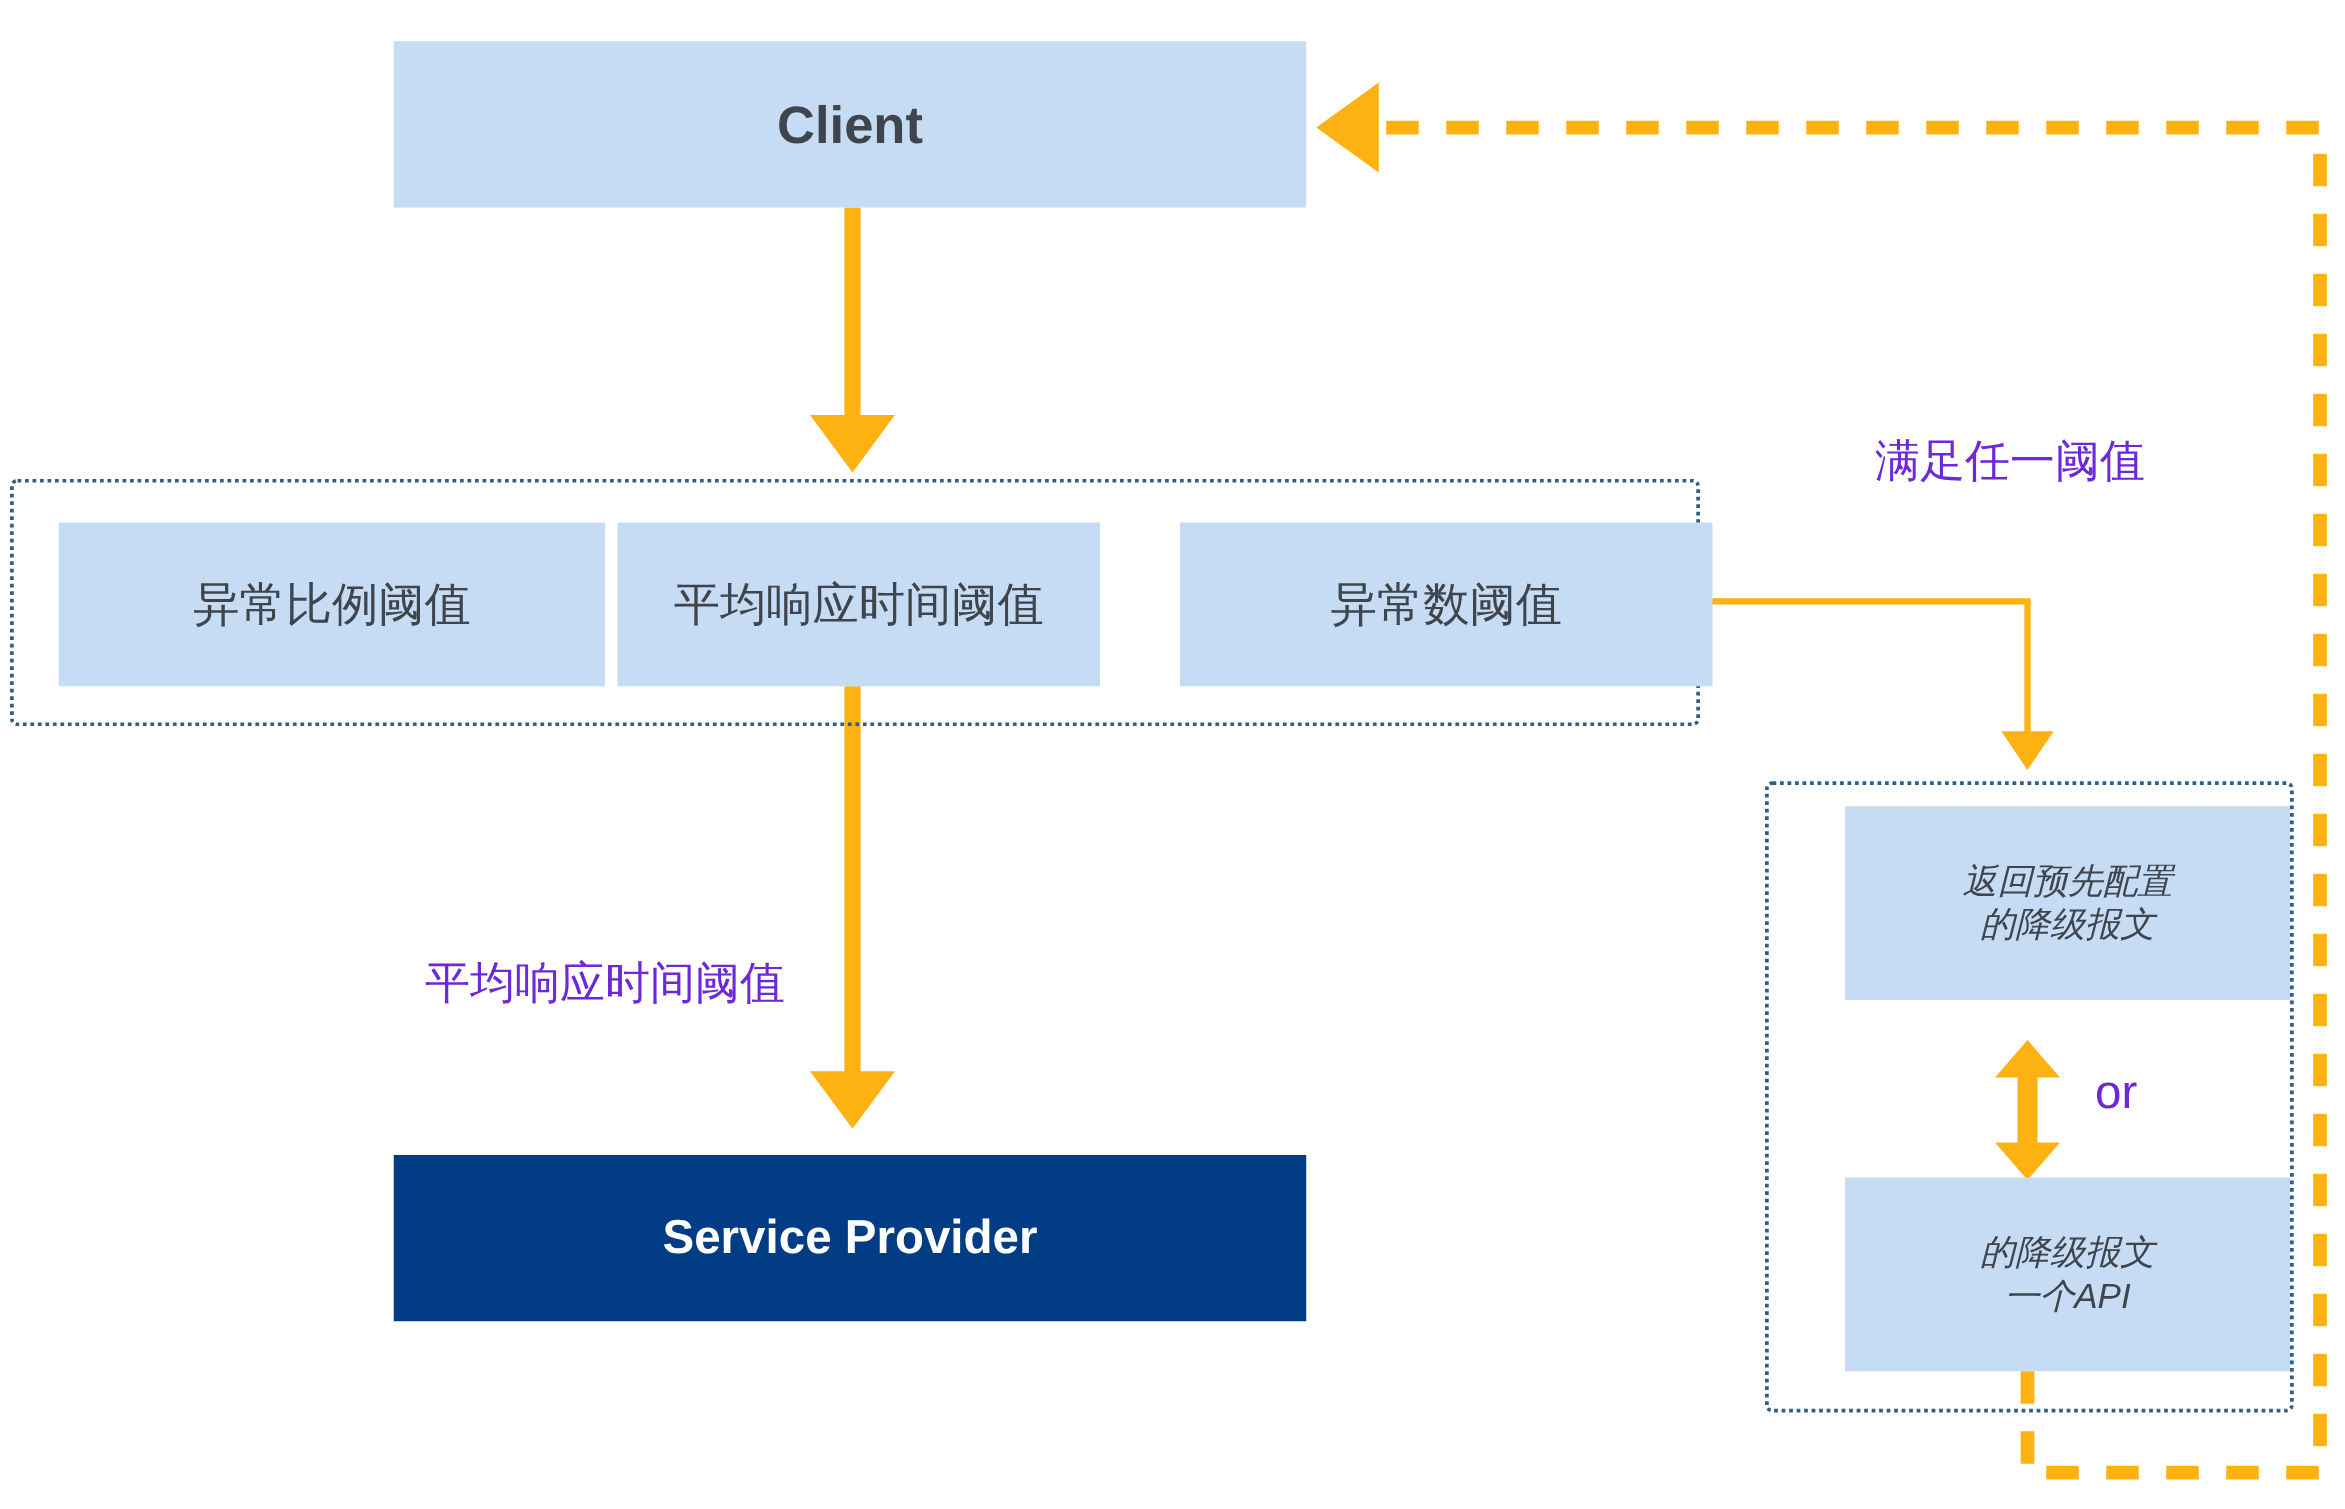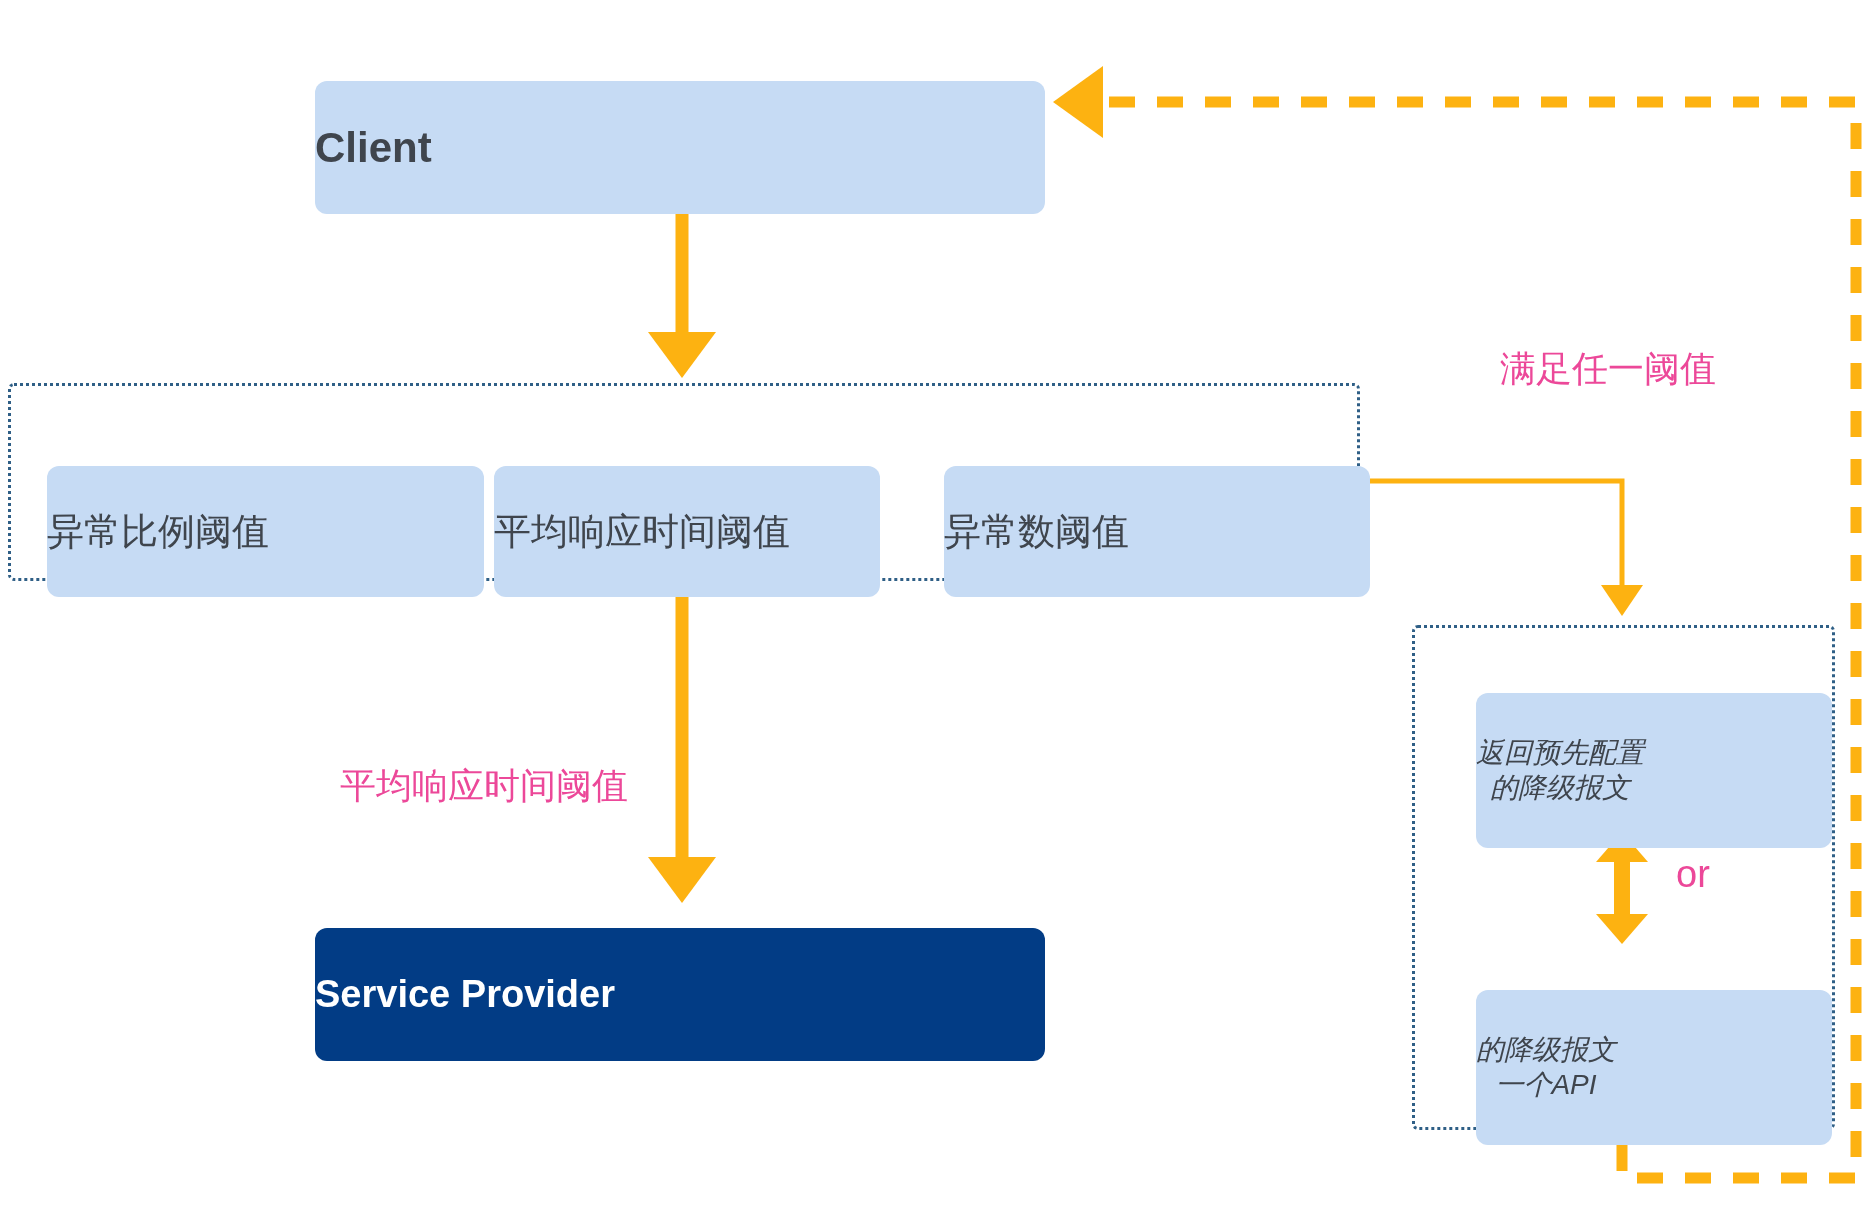"Client" .node { border-radius: 12px -> 0; justify-content: flex-start -> center; margin-top: 48px -> none }
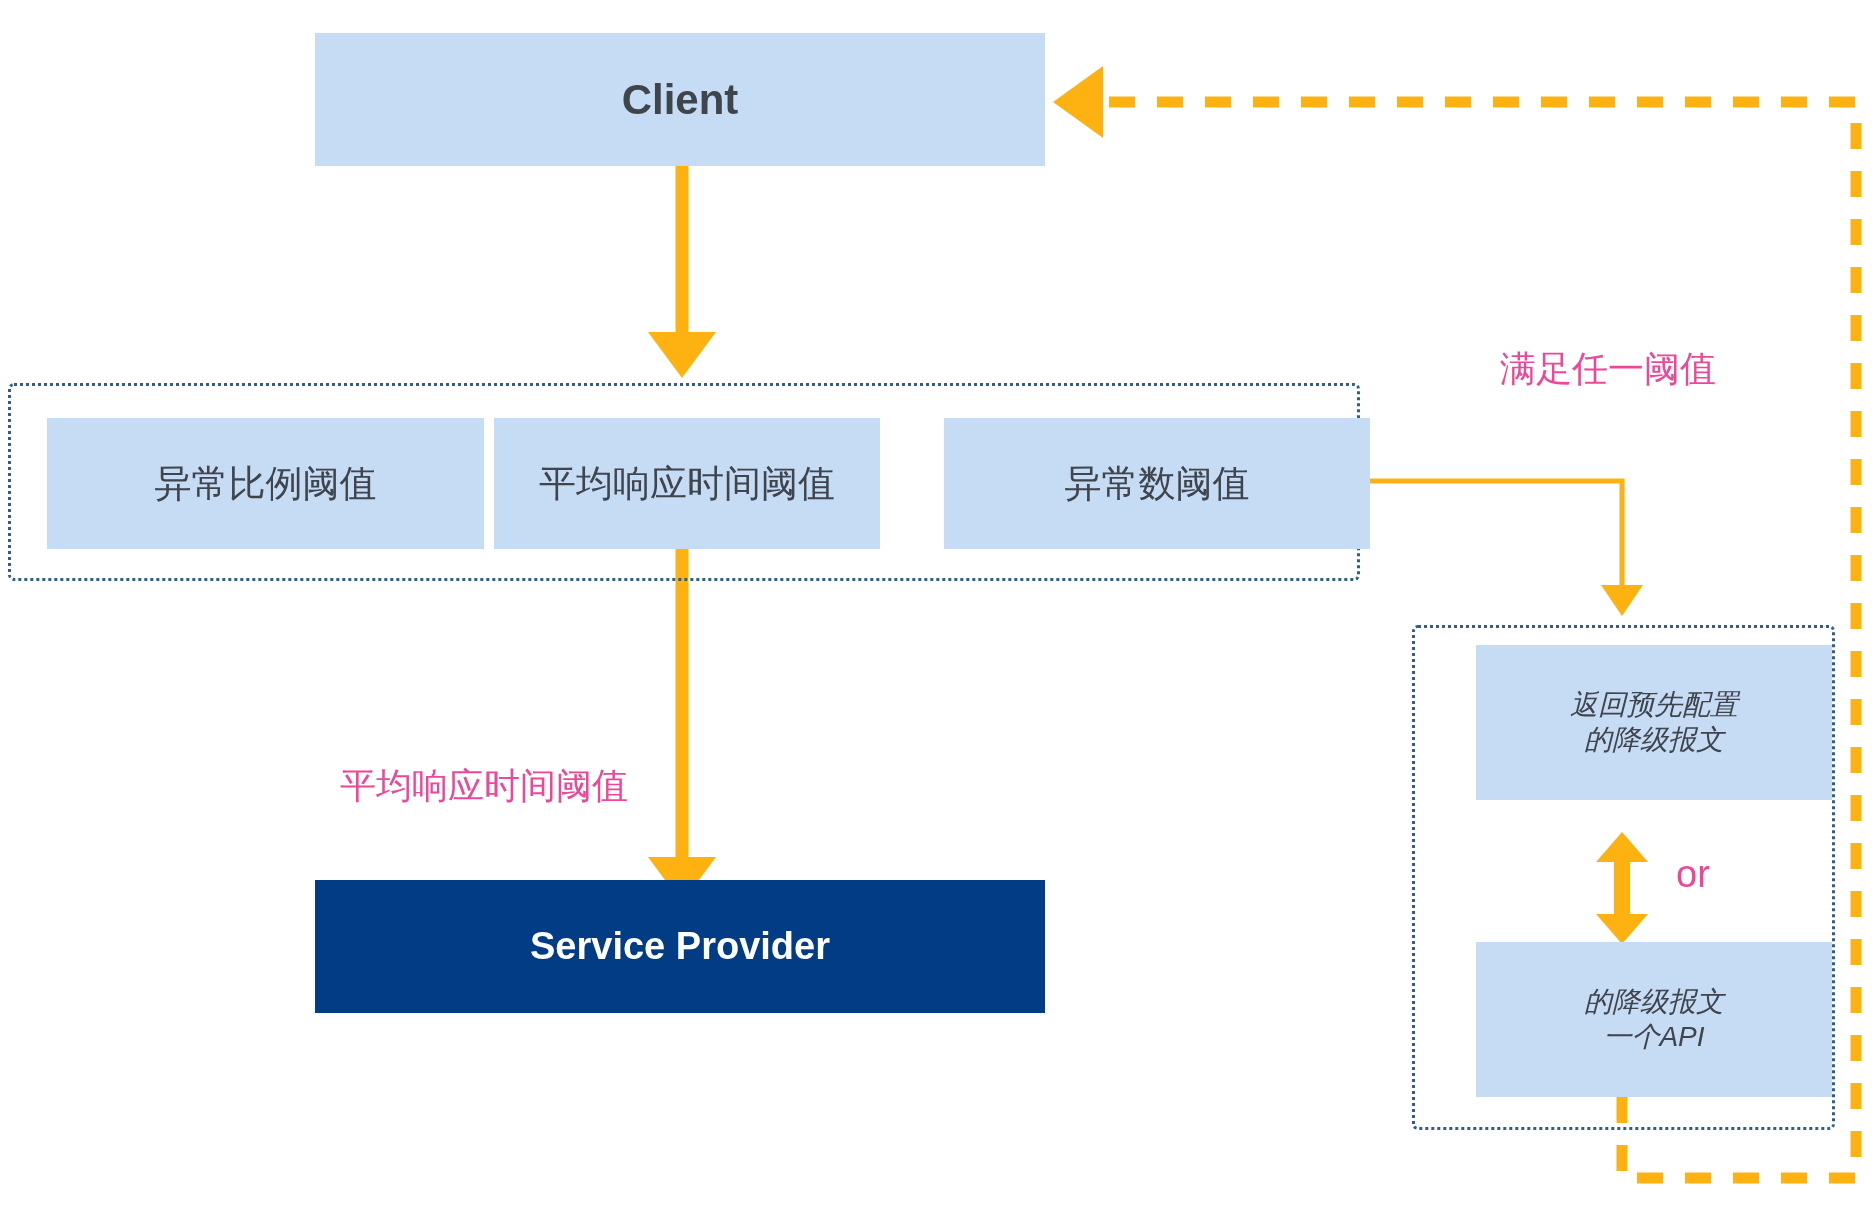"满足任一阈值" .edge-label { color: #ec4899 -> #6d28d9 }
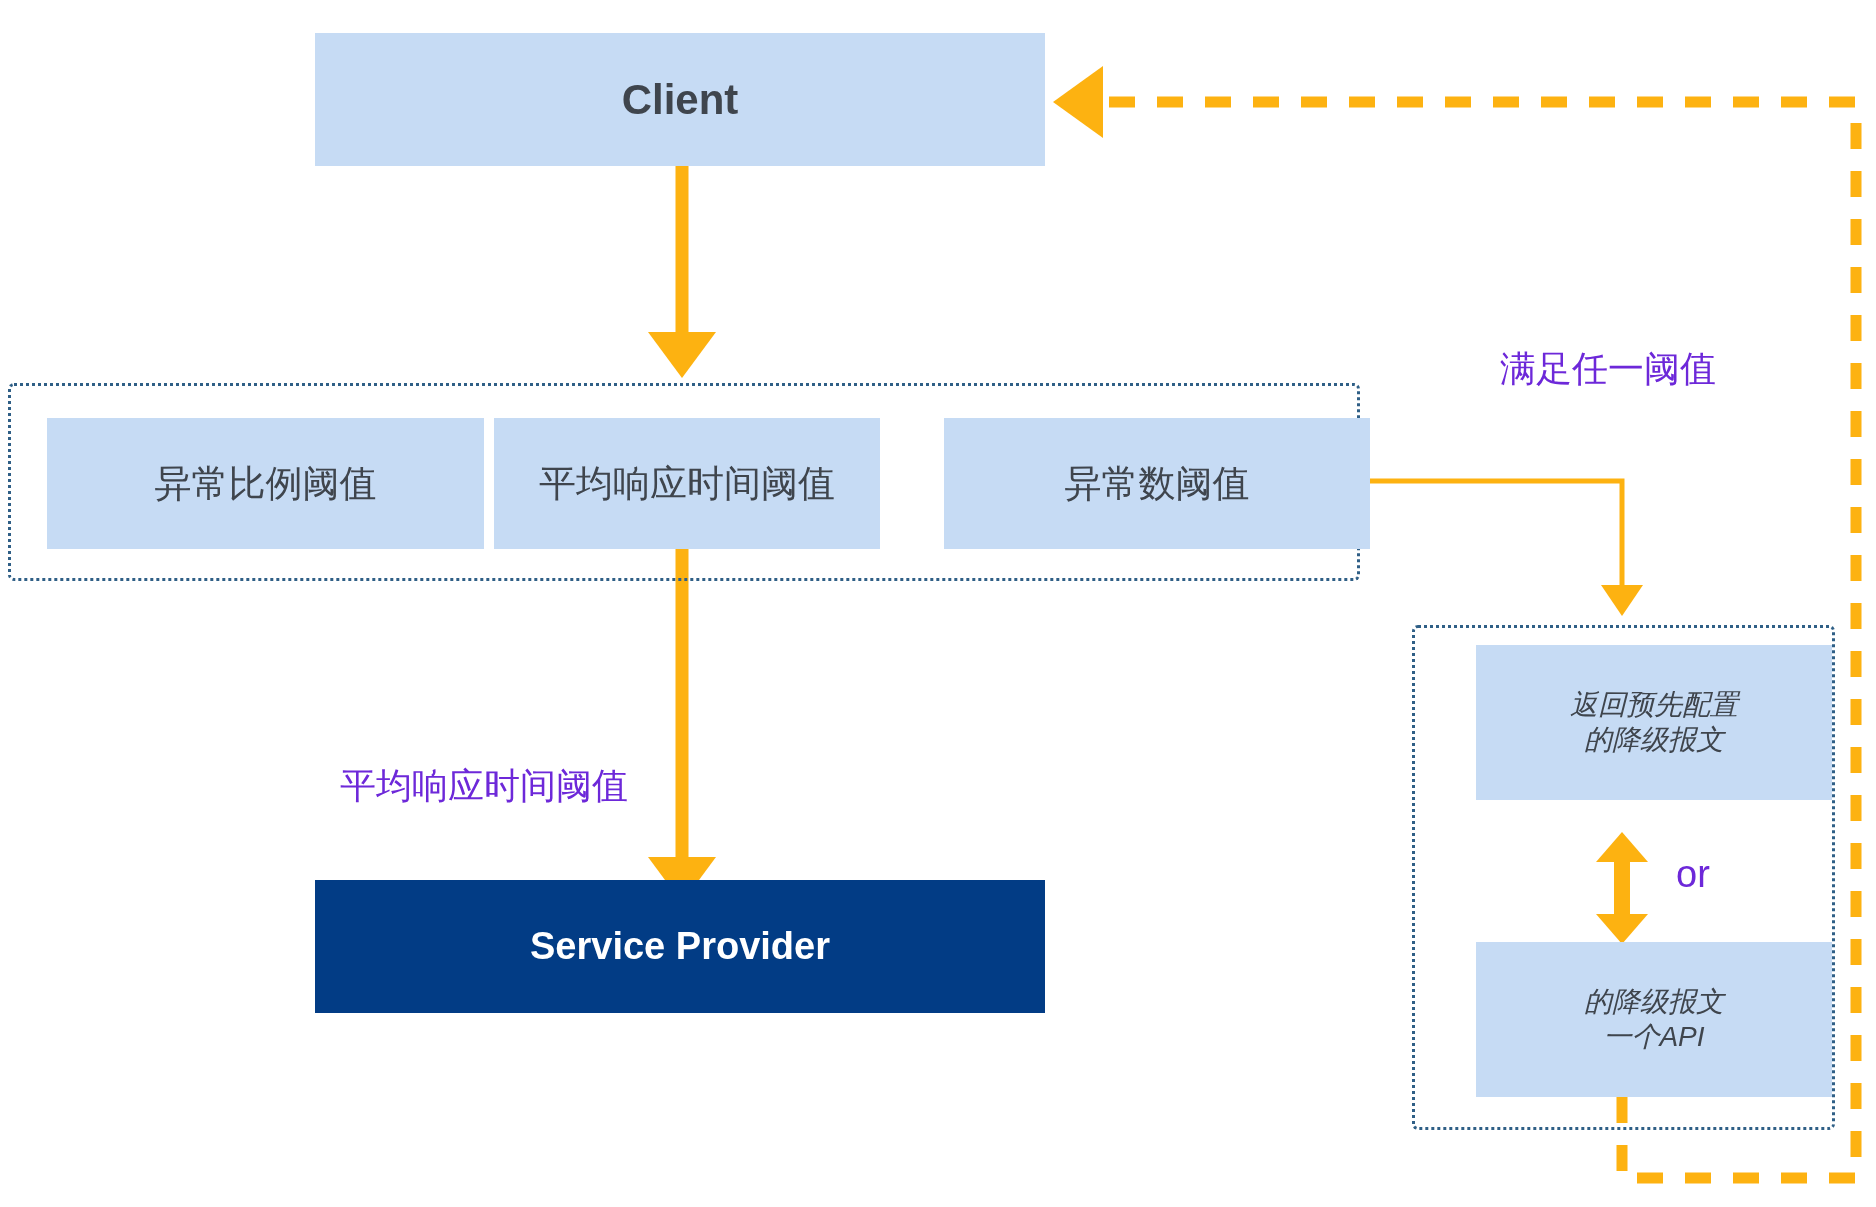"Service Provider" #service-provider-node { top: 880px -> 924px }
